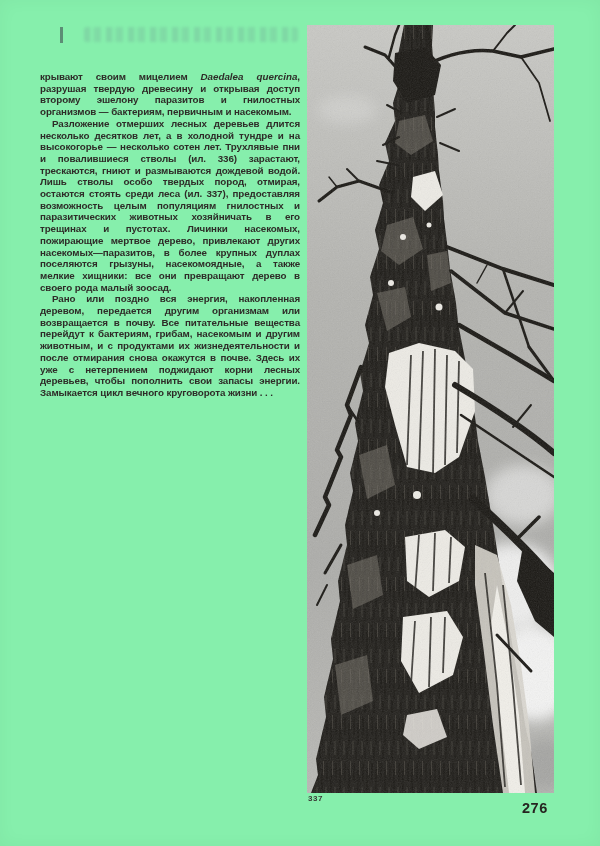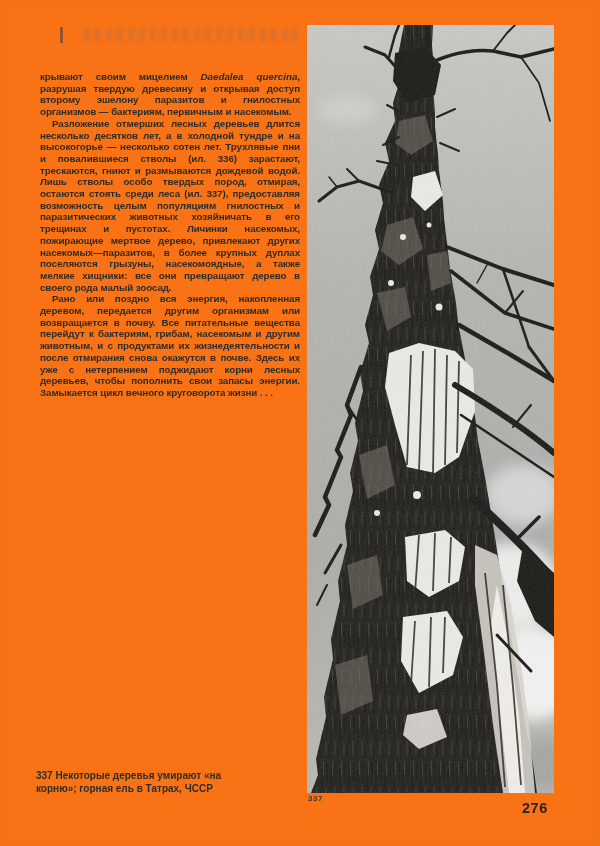"крывают своим мицелием Daedalea" .page { background: #f97316 -> #86efac }
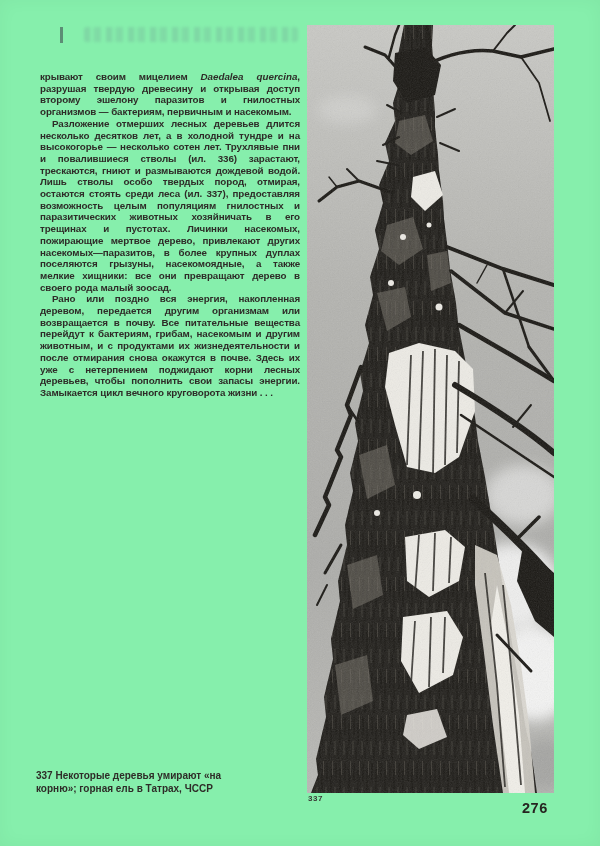"337 Некоторые деревья умирают «на" div.caption { html: <div> <b>337</b> <span>Некоторые деревья умирают «на корню»; горная ель в Татрах, ЧССР</span> </div> -> none }
